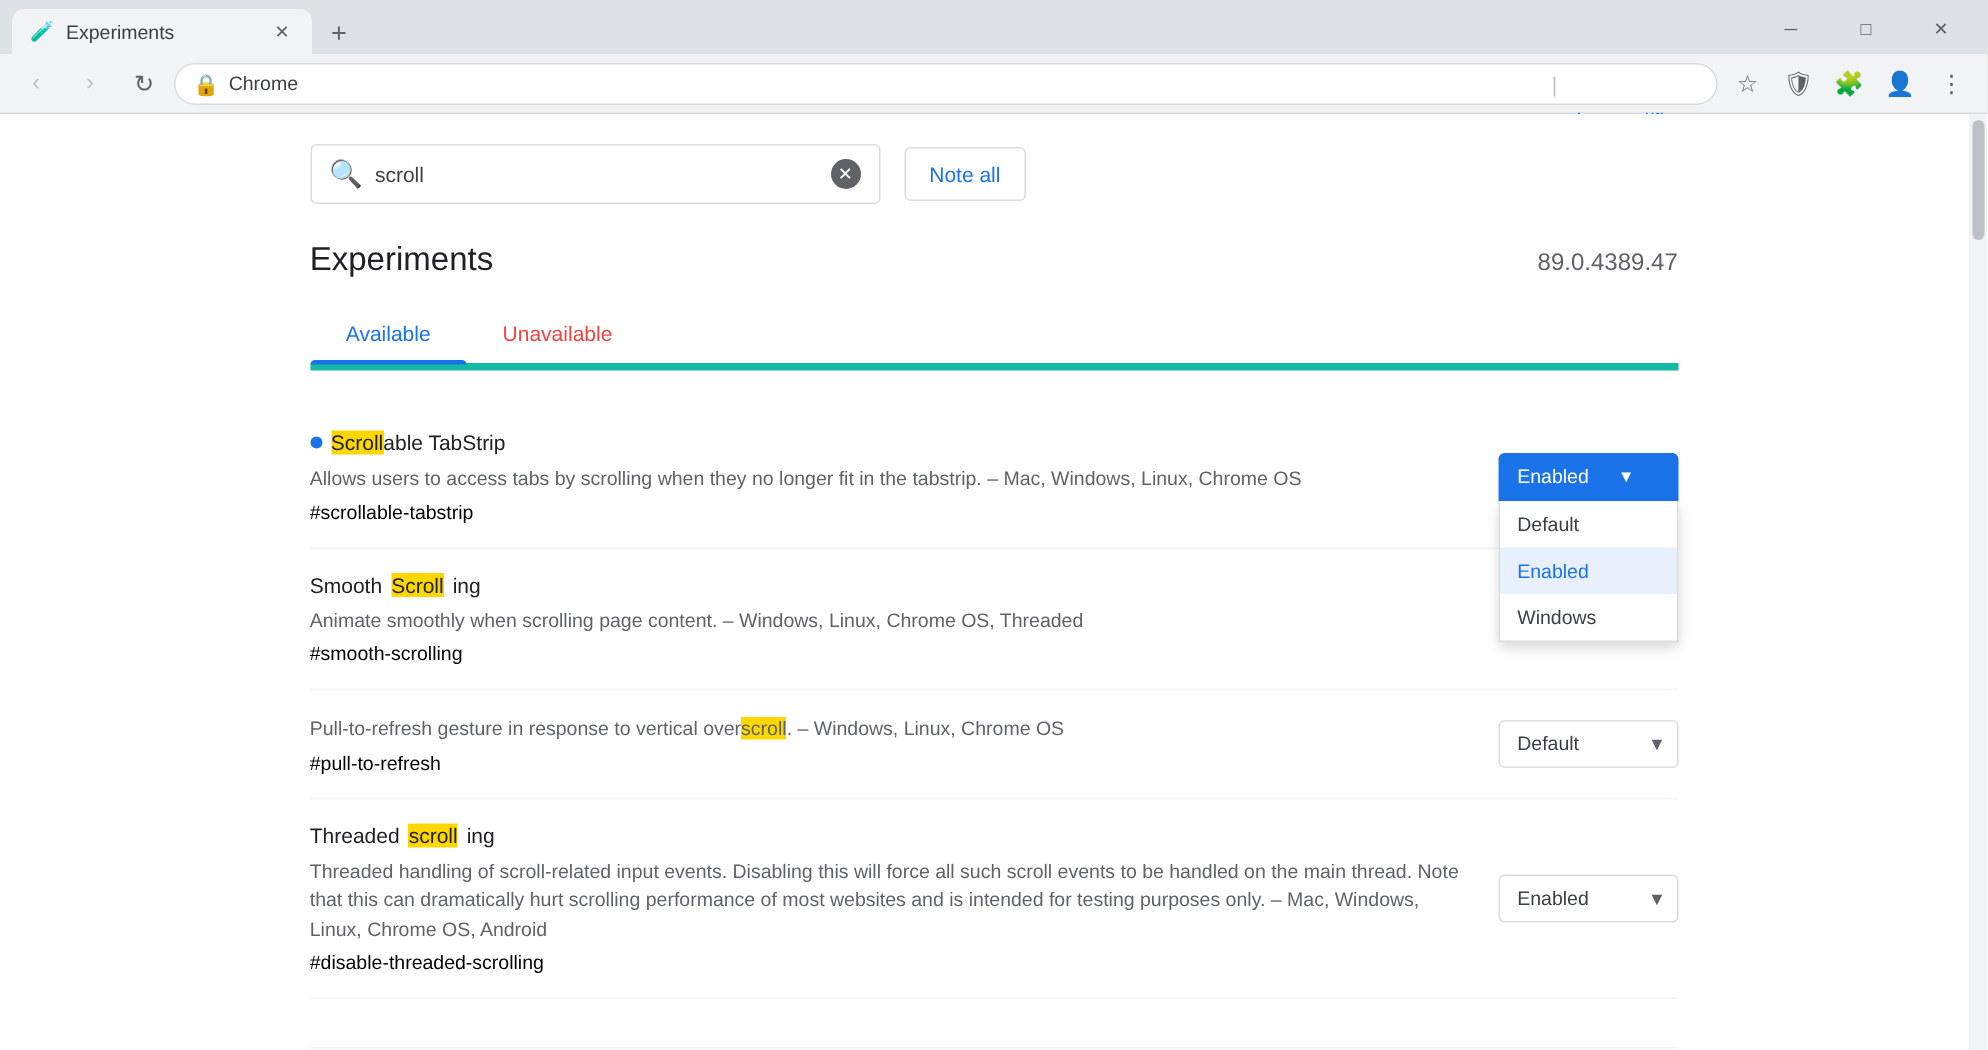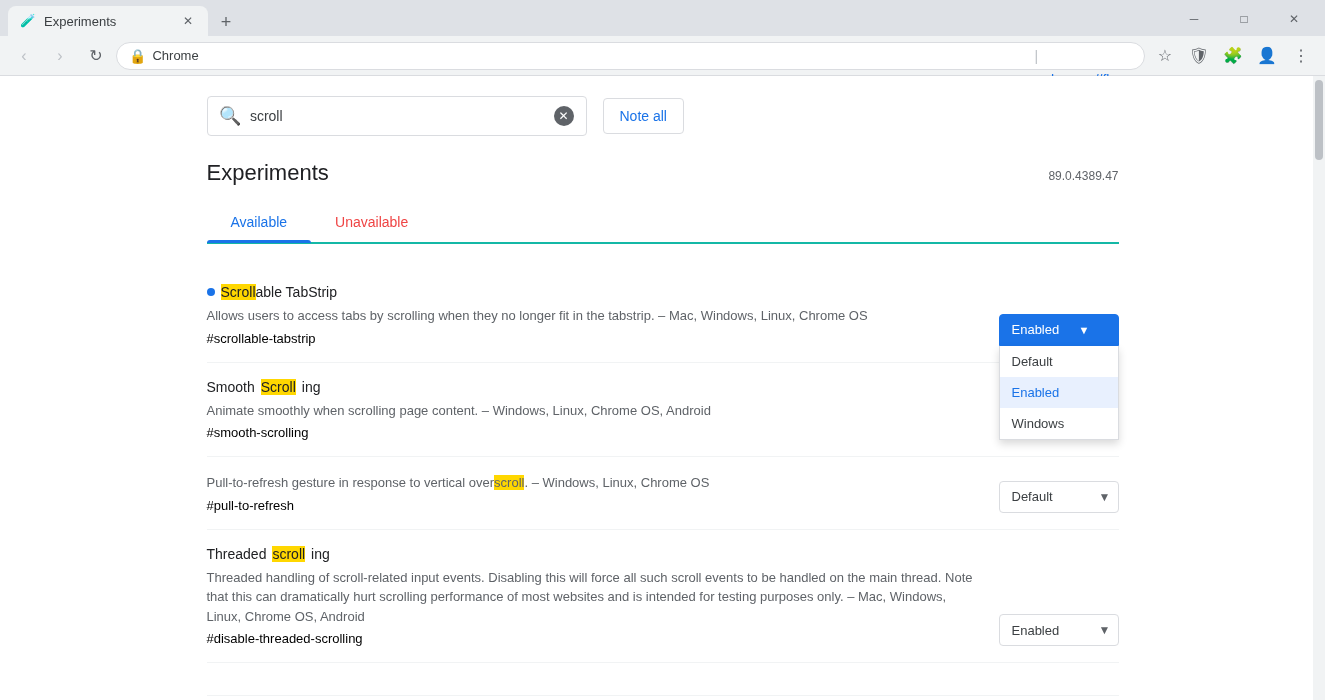"89.0.4389.47" .version-text { font-size: 12px -> 16px }
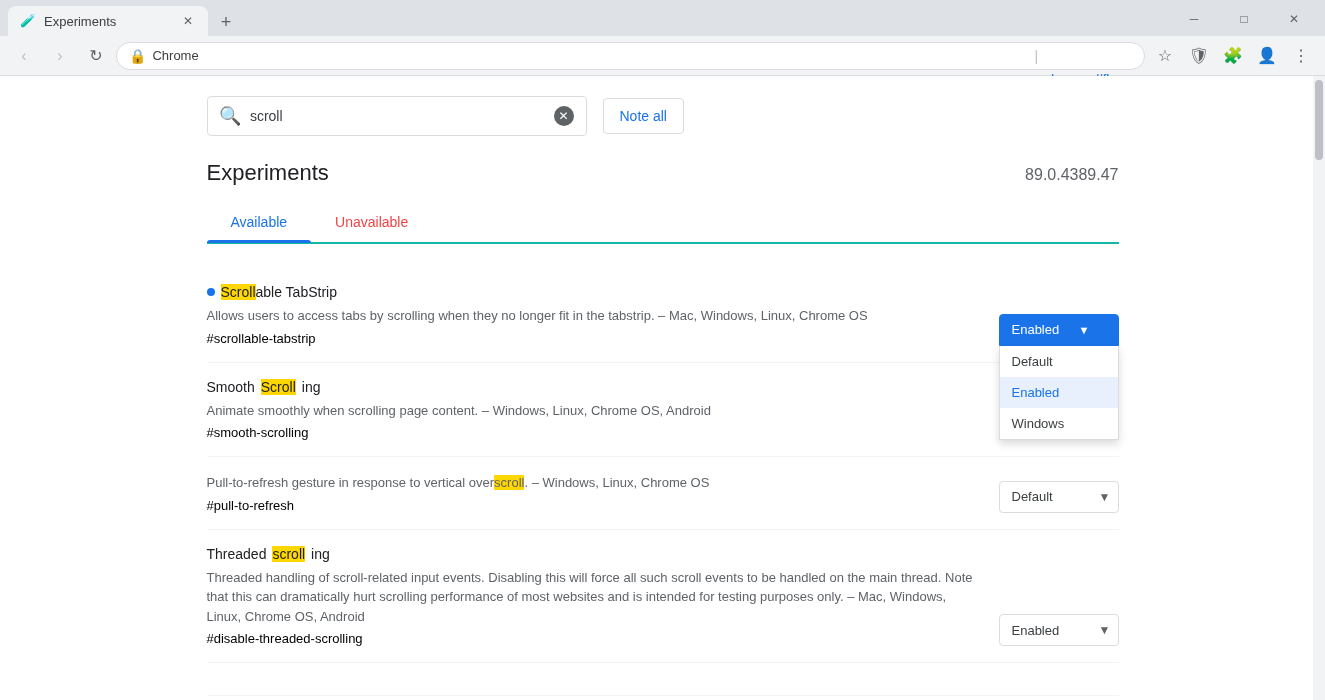"Available" .tabs-container { border-bottom: 2px solid #14b8a6 -> 5px solid #14b8a6 }
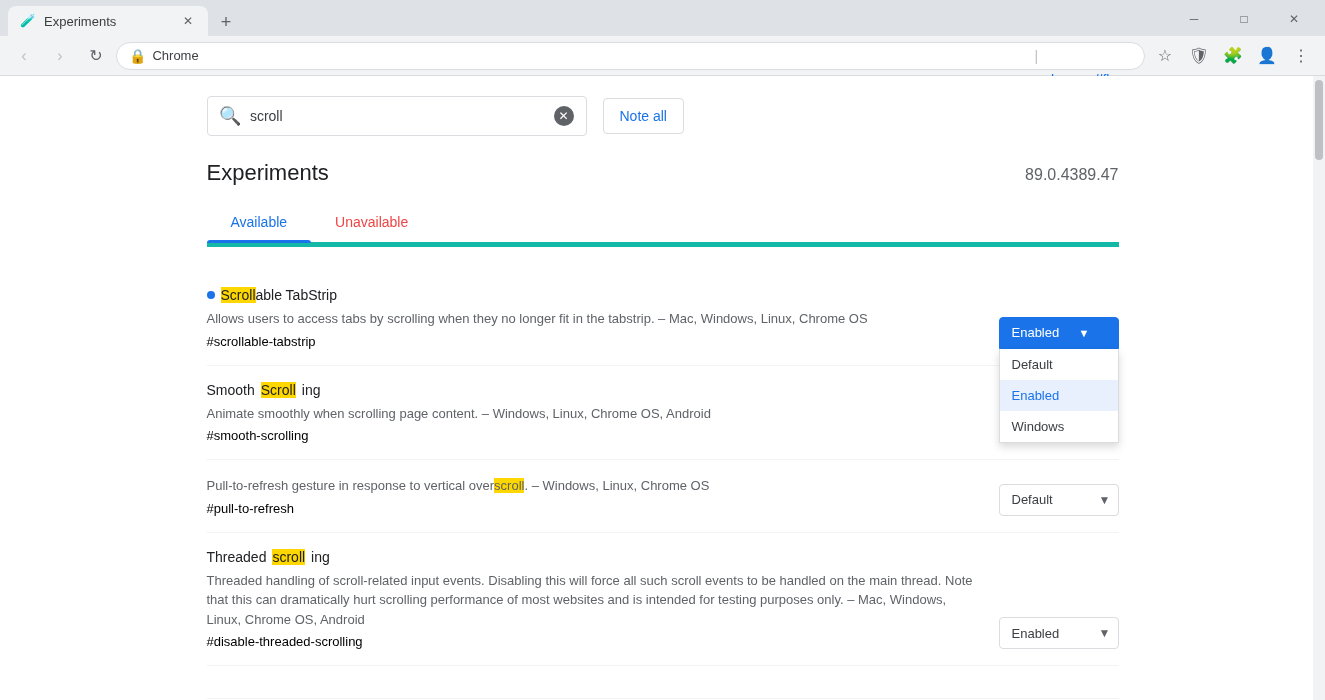"Scrollable TabStrip" .flag-header { align-items: flex-end -> center }
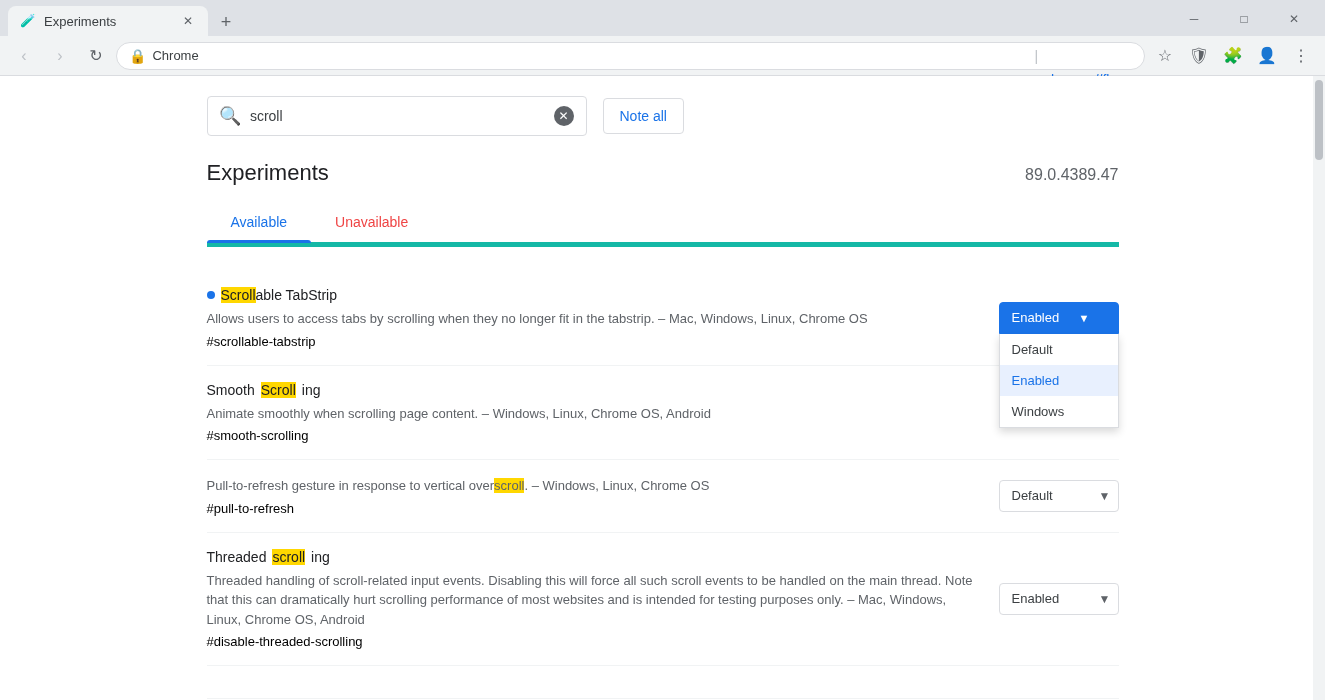"Animate smoothly when scrolling page" div.flag-desc { text: Android -> Threaded }
